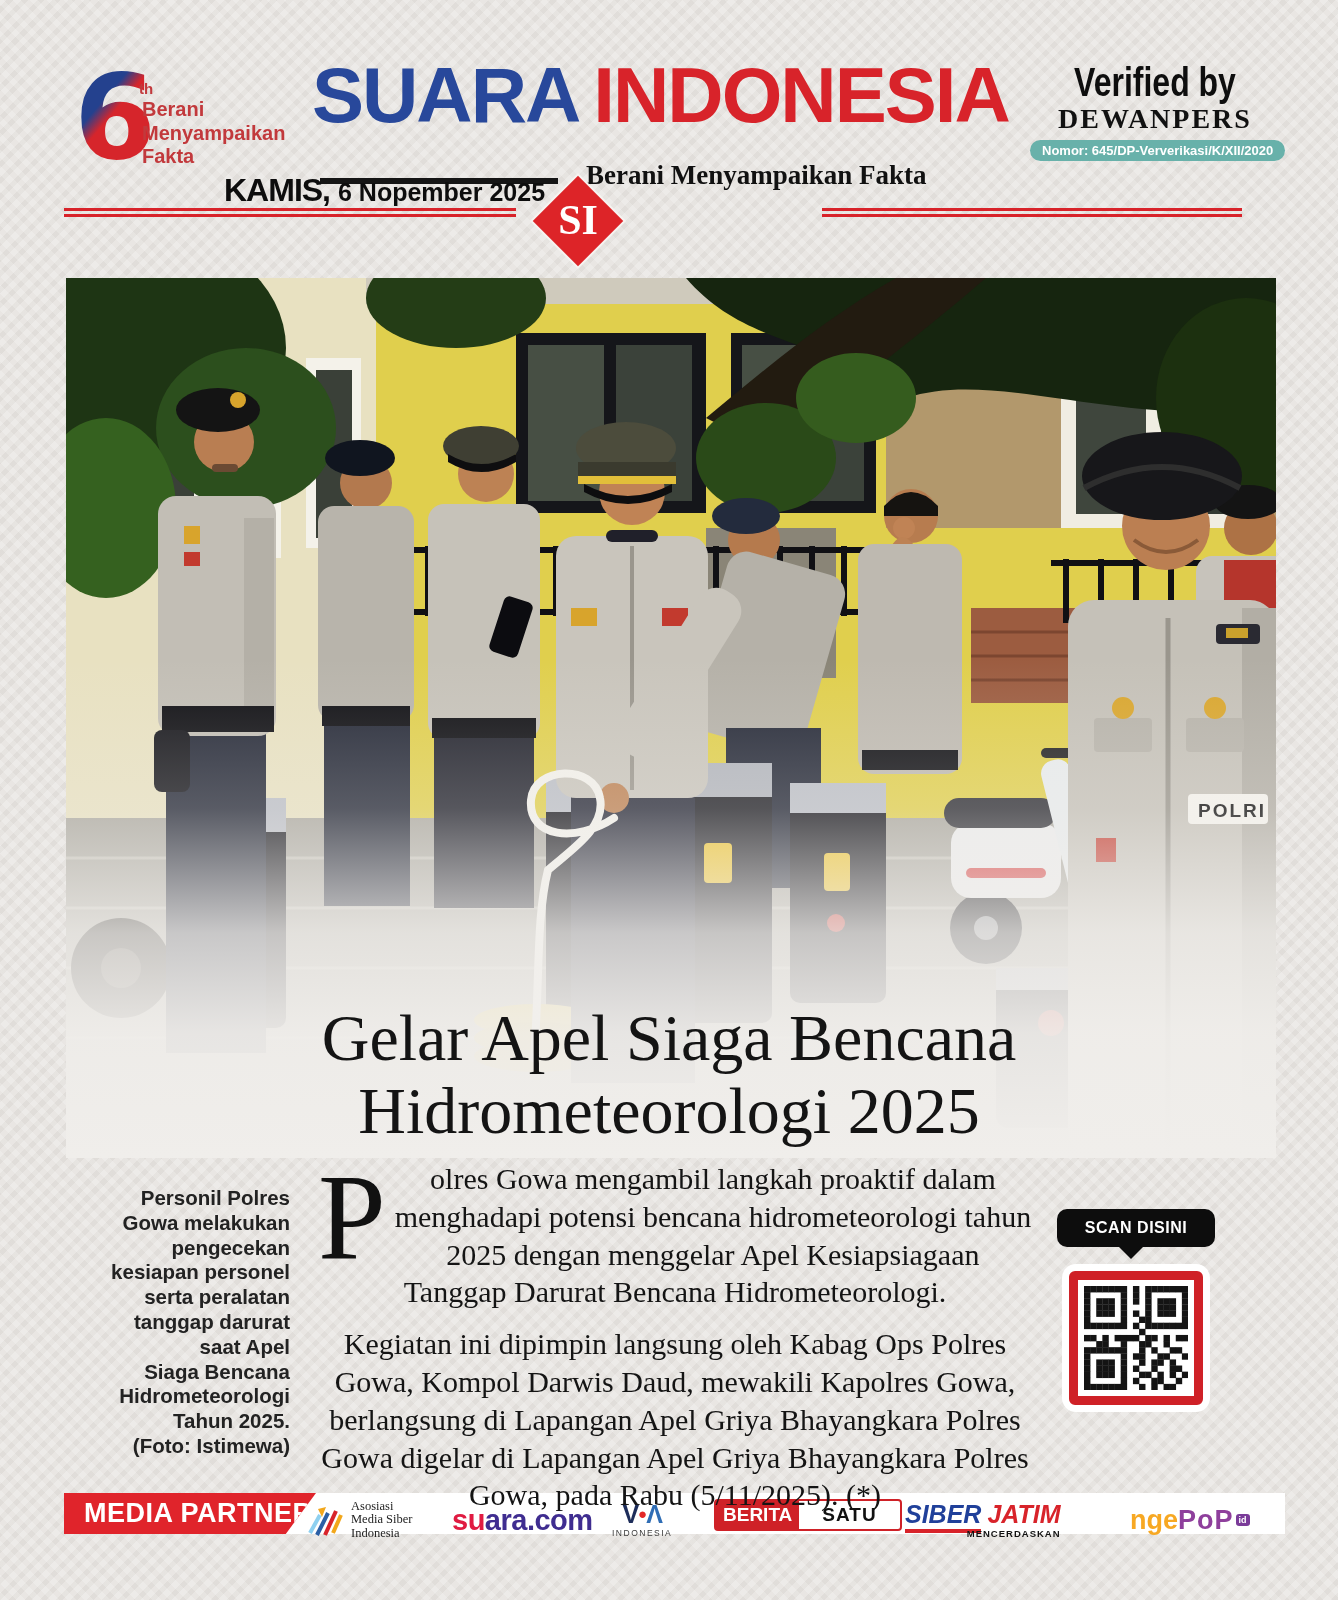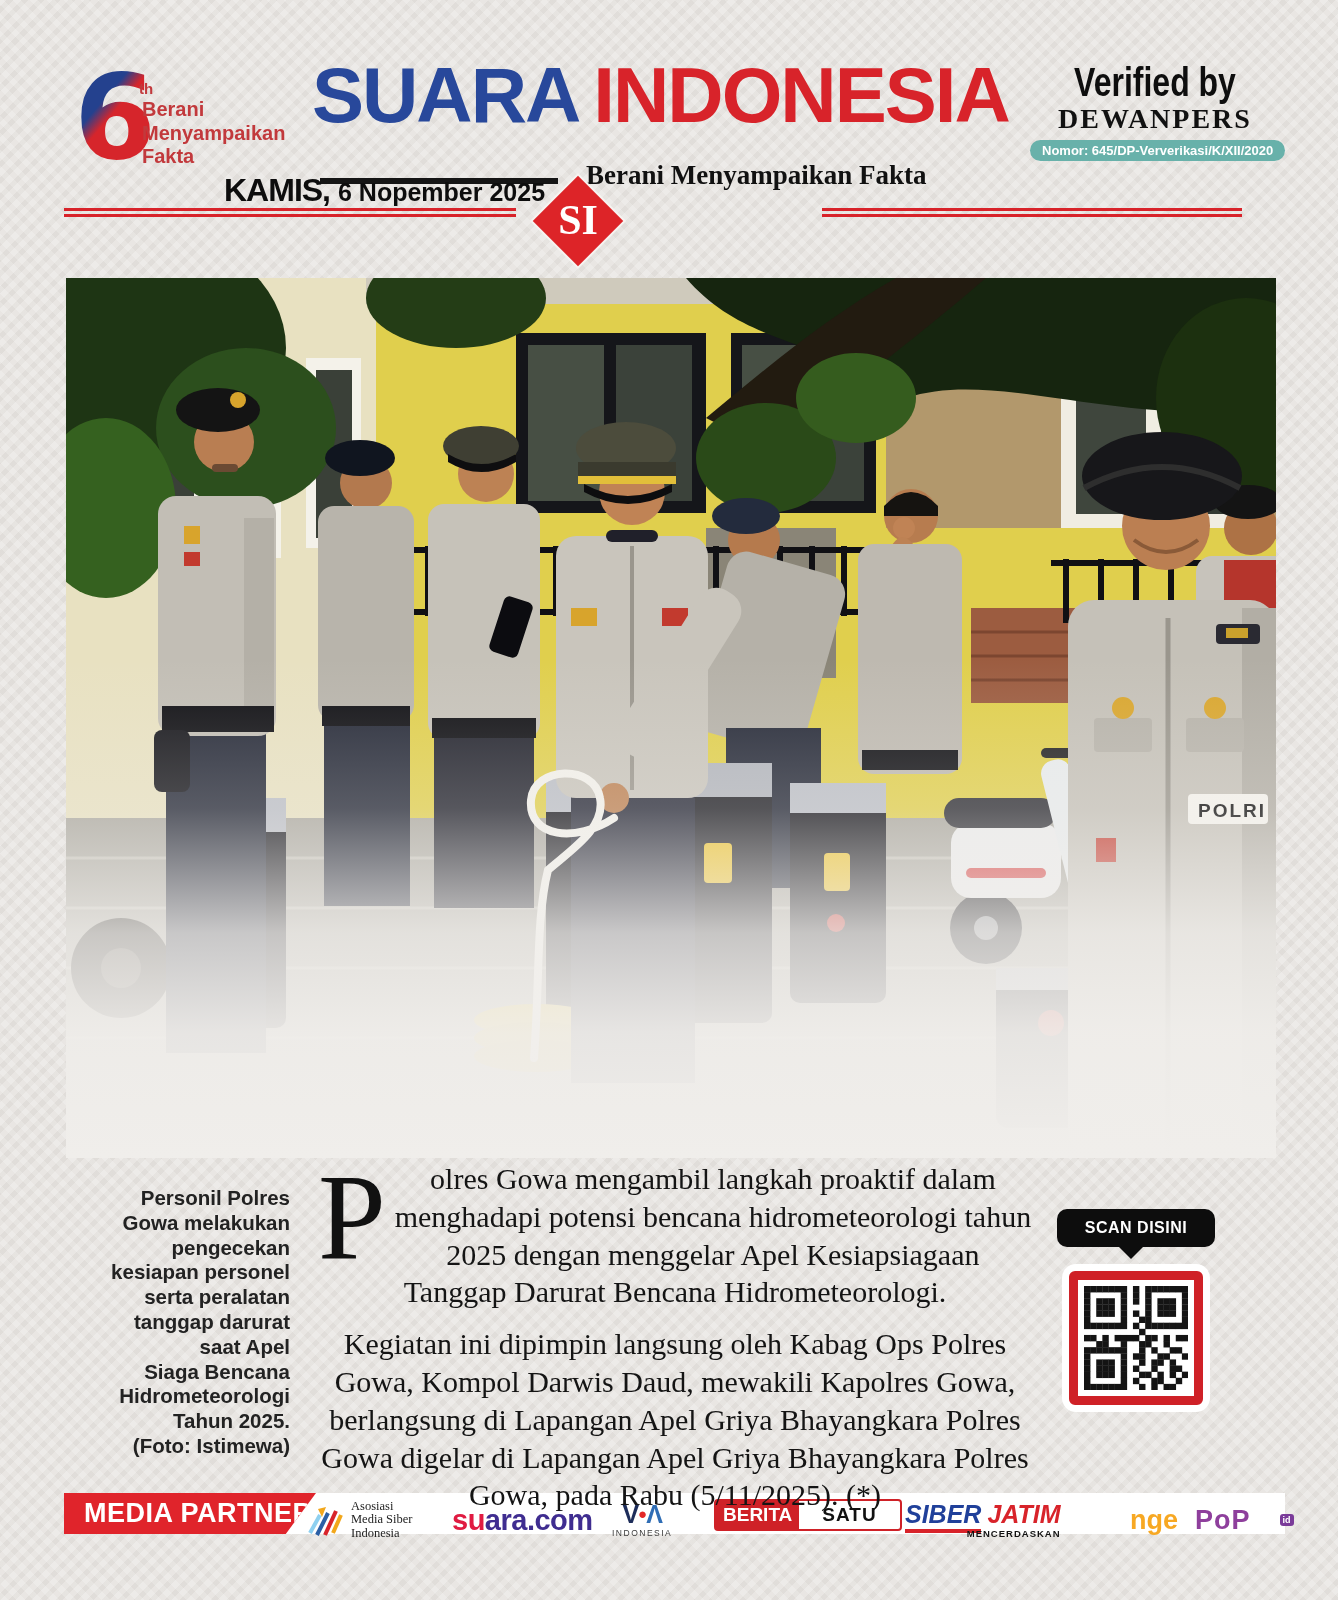"Gelar Apel Siaga Bencana" div.abs { html: none -> <div>Gelar Apel Siaga Bencana Hidrometeorologi 2025</div> }
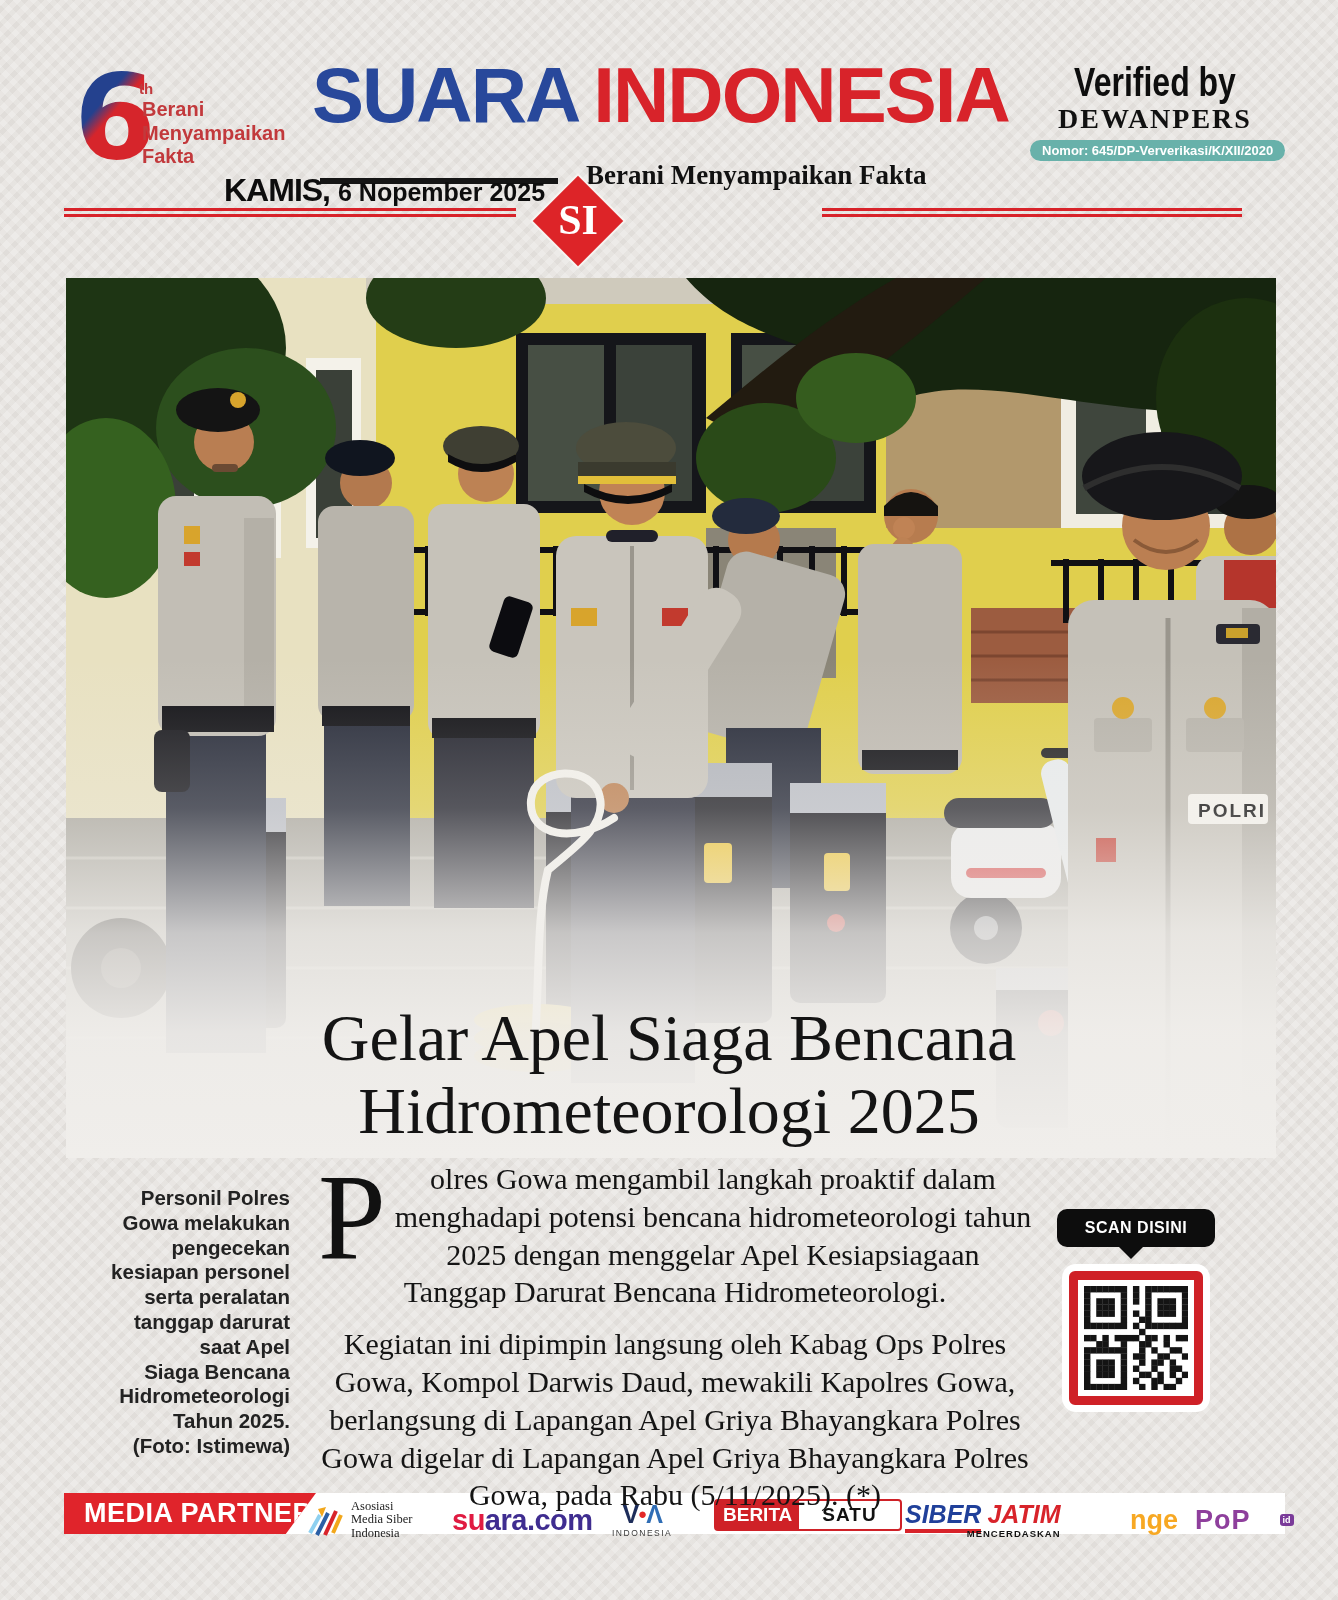"nge" .ngepop { gap: 17px -> none }
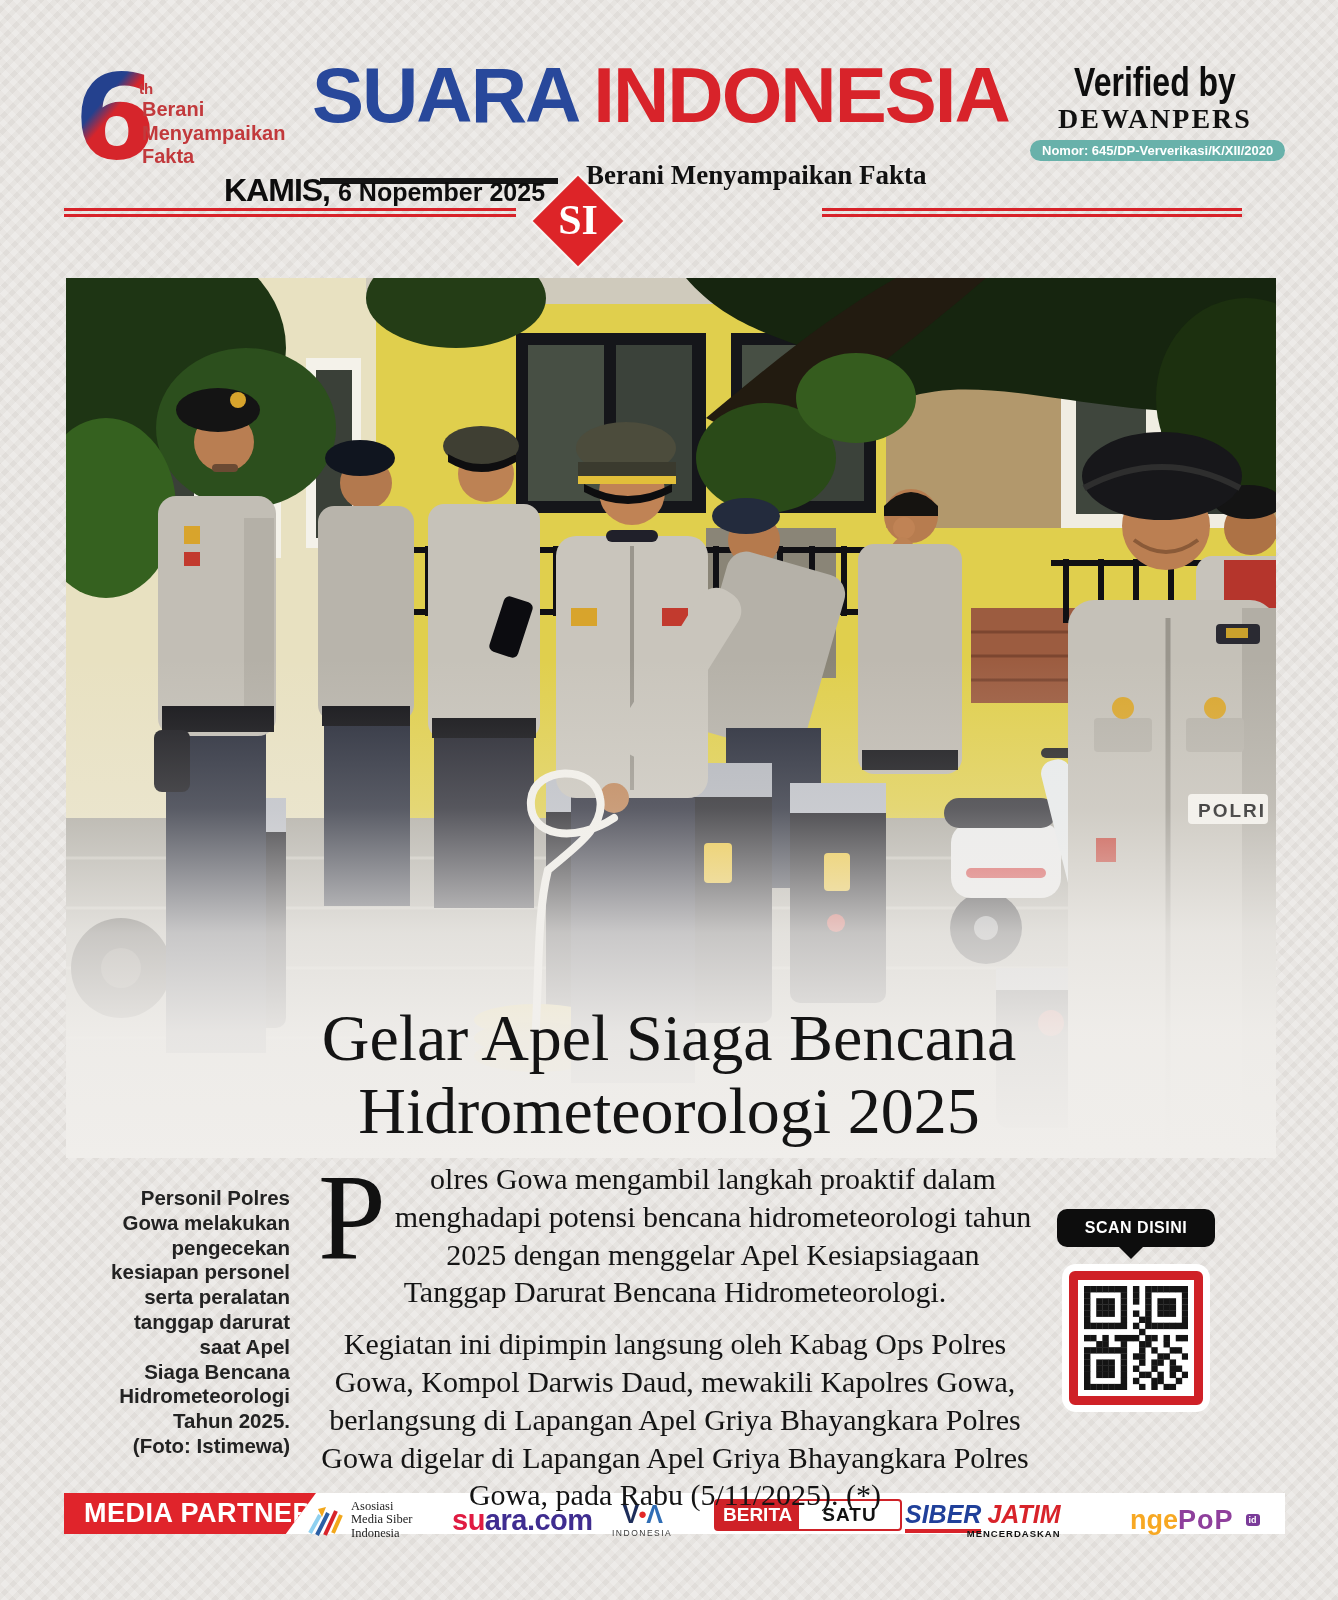"id" .ngepop-id { margin-left: 12px -> 2px }
